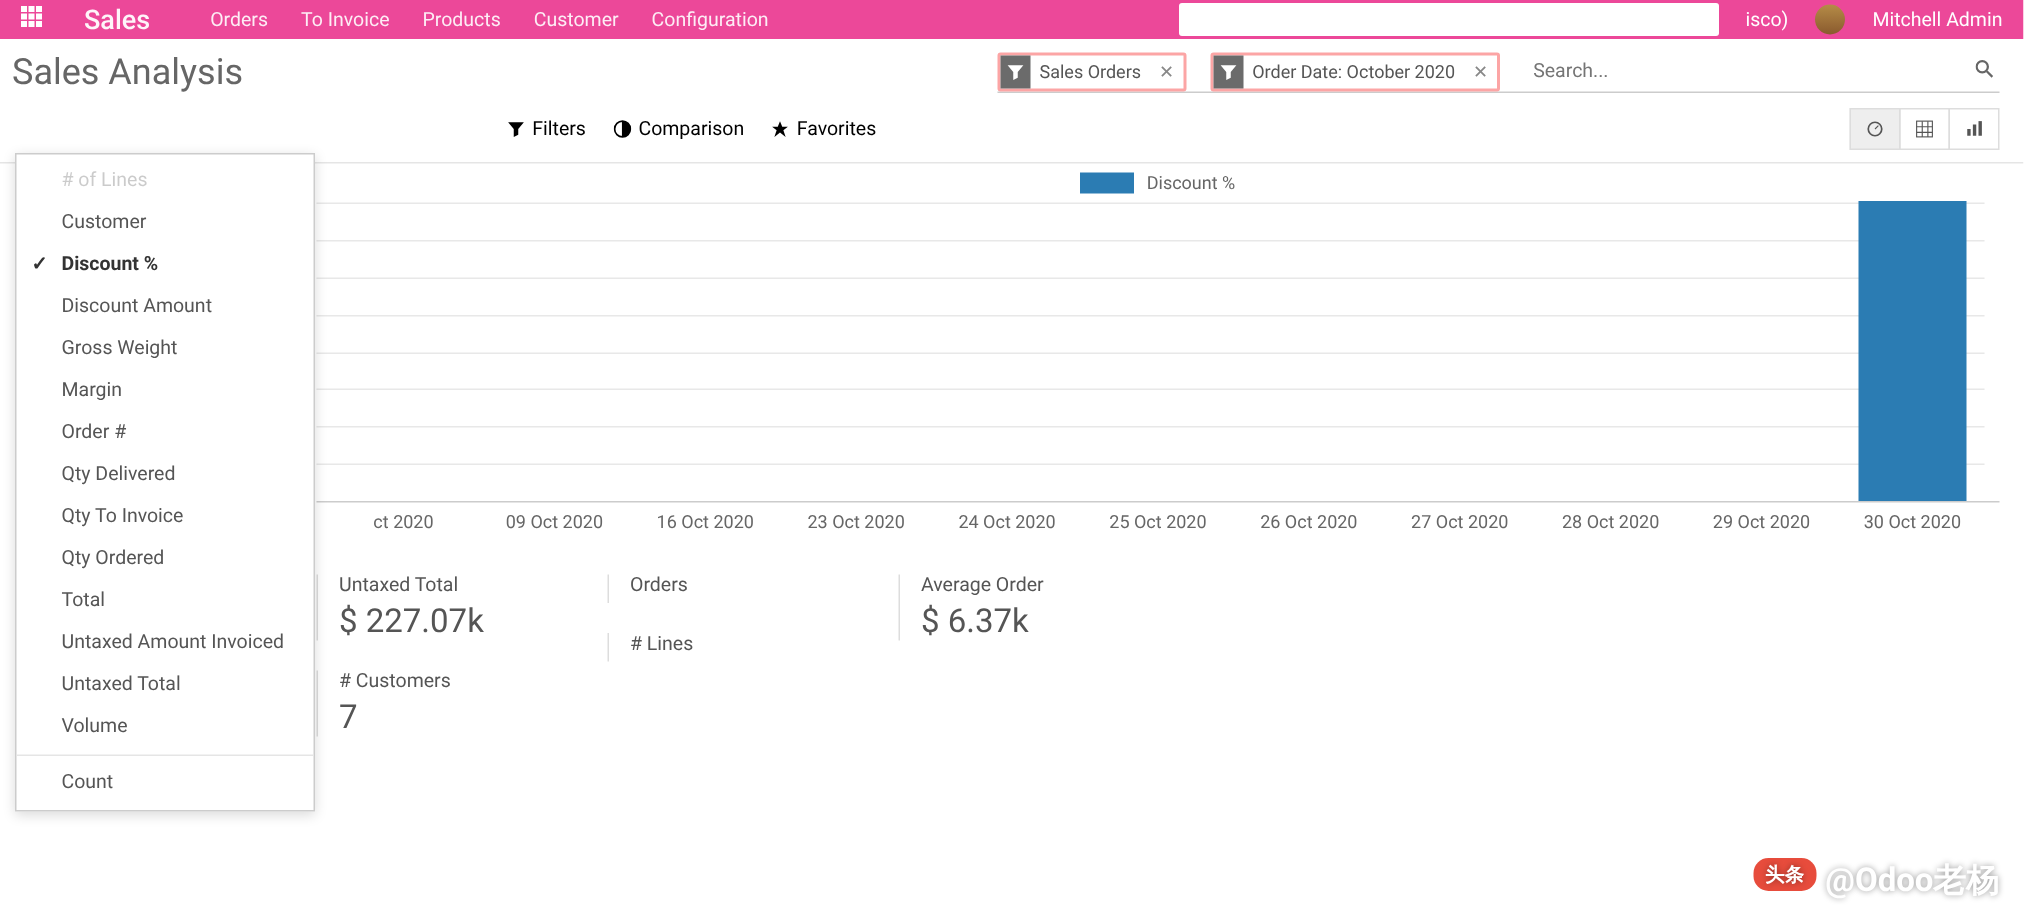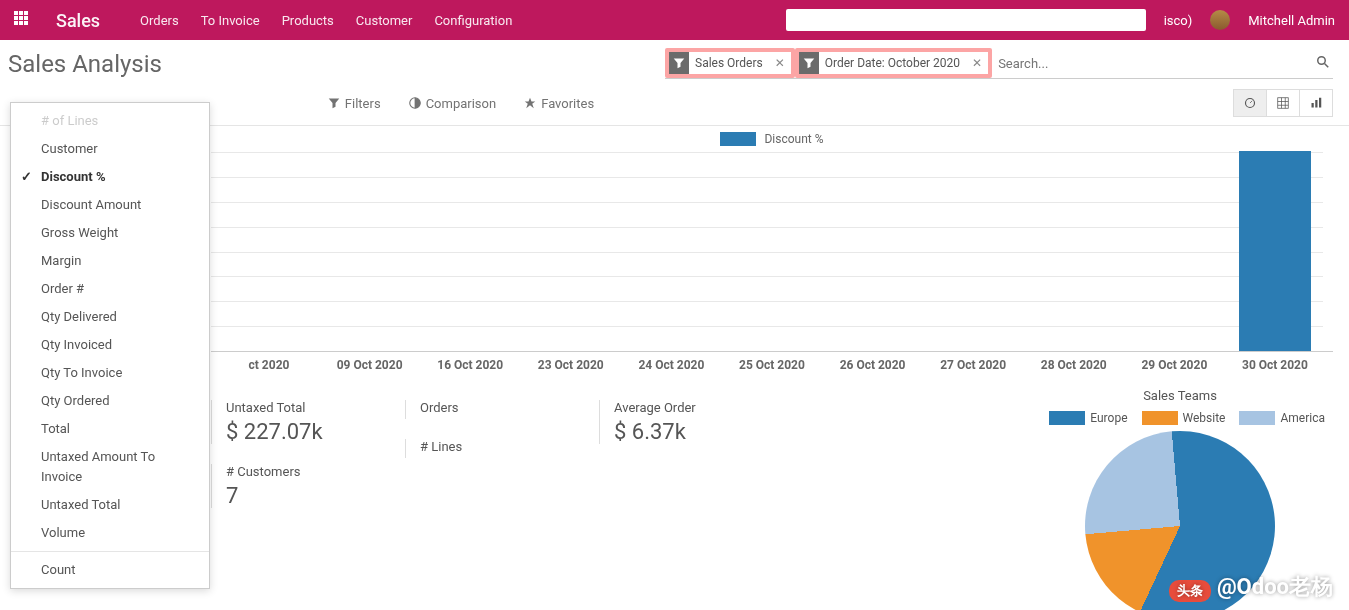"Sales" .topnav { background: #be185d -> #ec4899; height: 40px -> 26px }
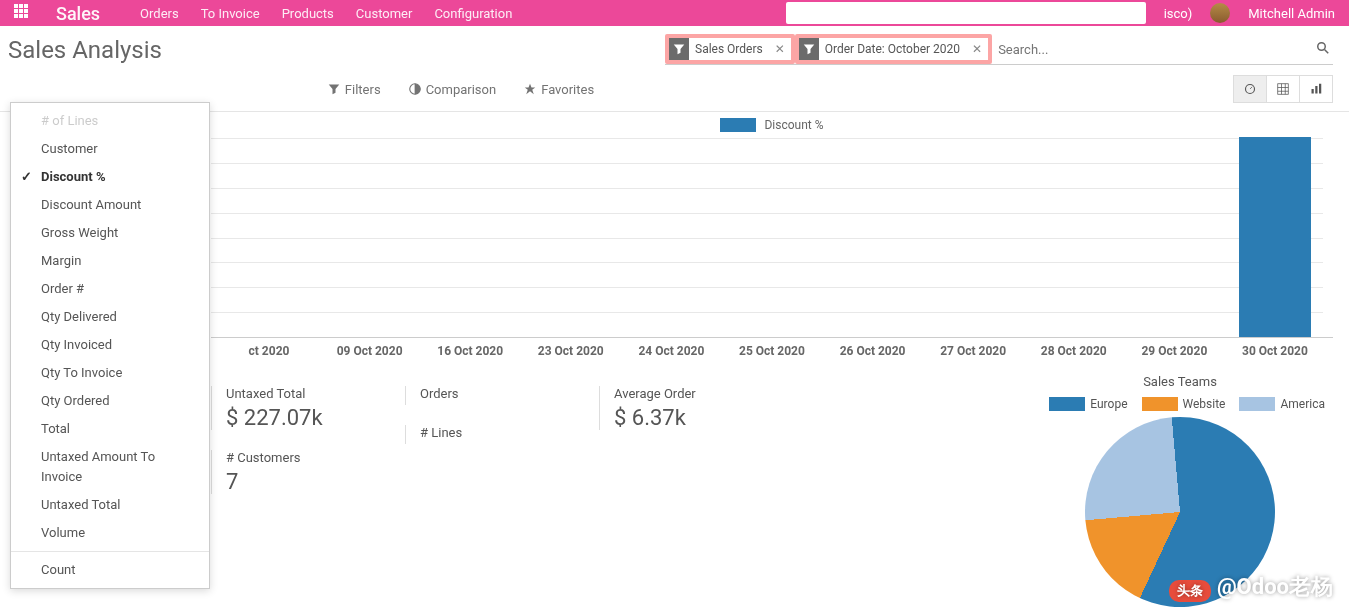"Sales Orders" .facet { border: 4px solid #fca5a5 -> 2px solid #fca5a5; margin-right: 0 -> 16px }
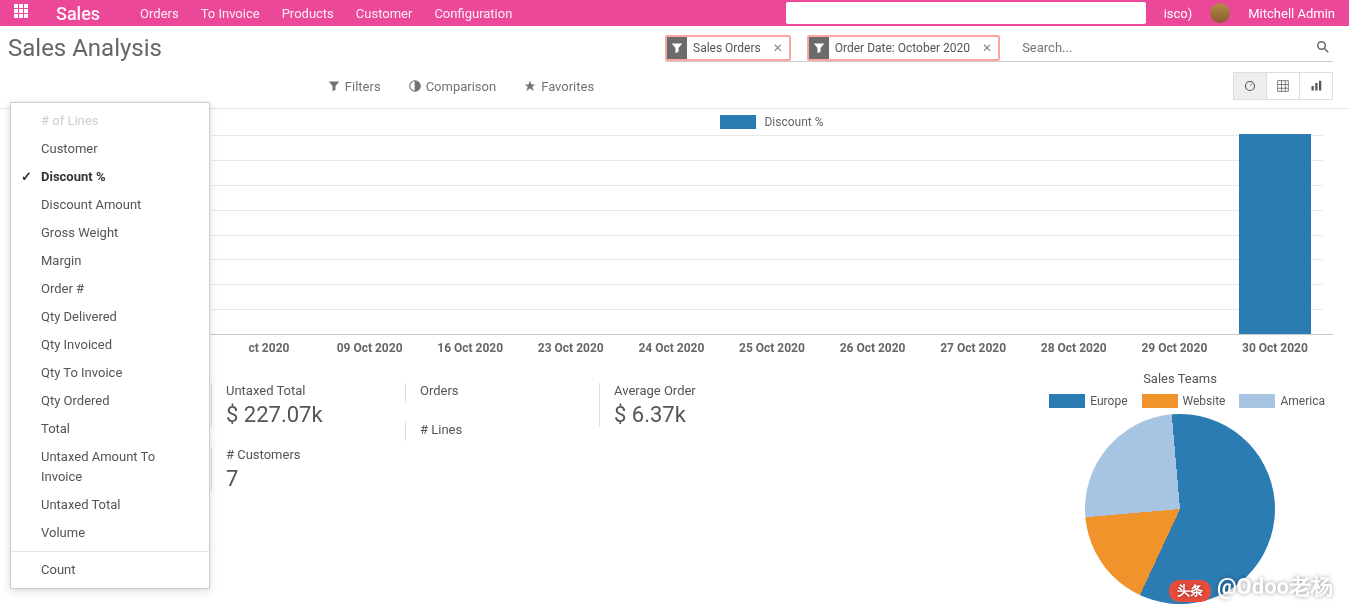"Filters" .filter-buttons { color: #737373 -> #000000; gap: 28px -> 18px }
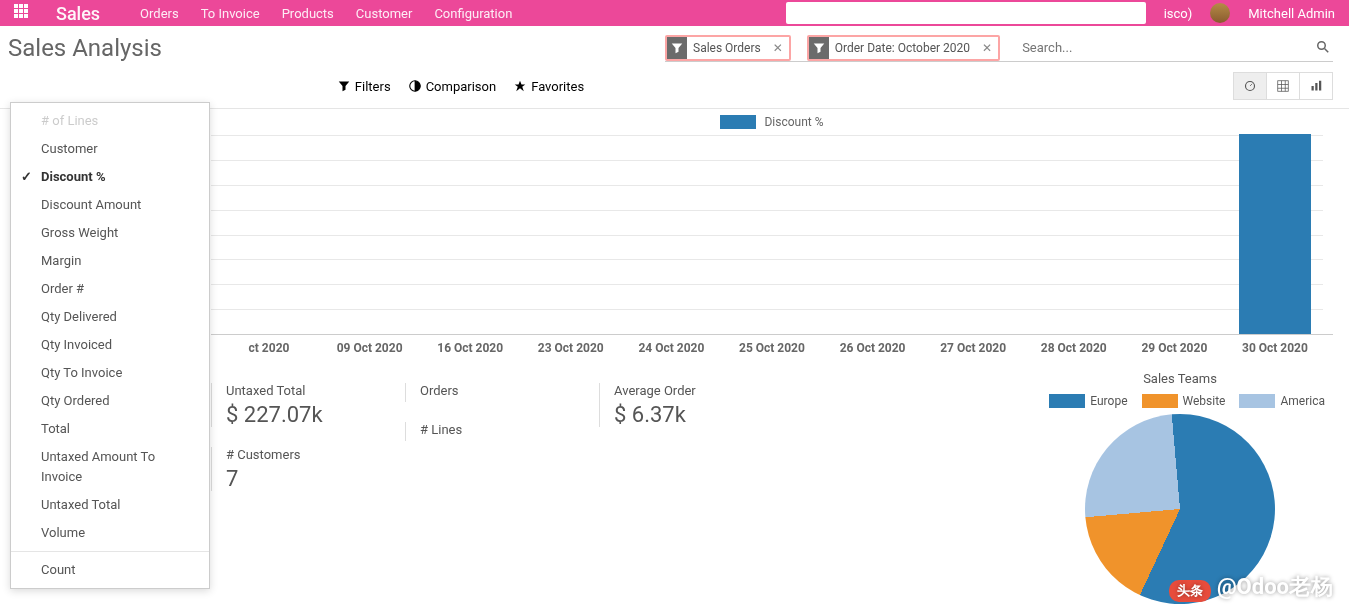"Qty Invoiced" div.mm-item { html: <div>Qty Invoiced</div> -> none }
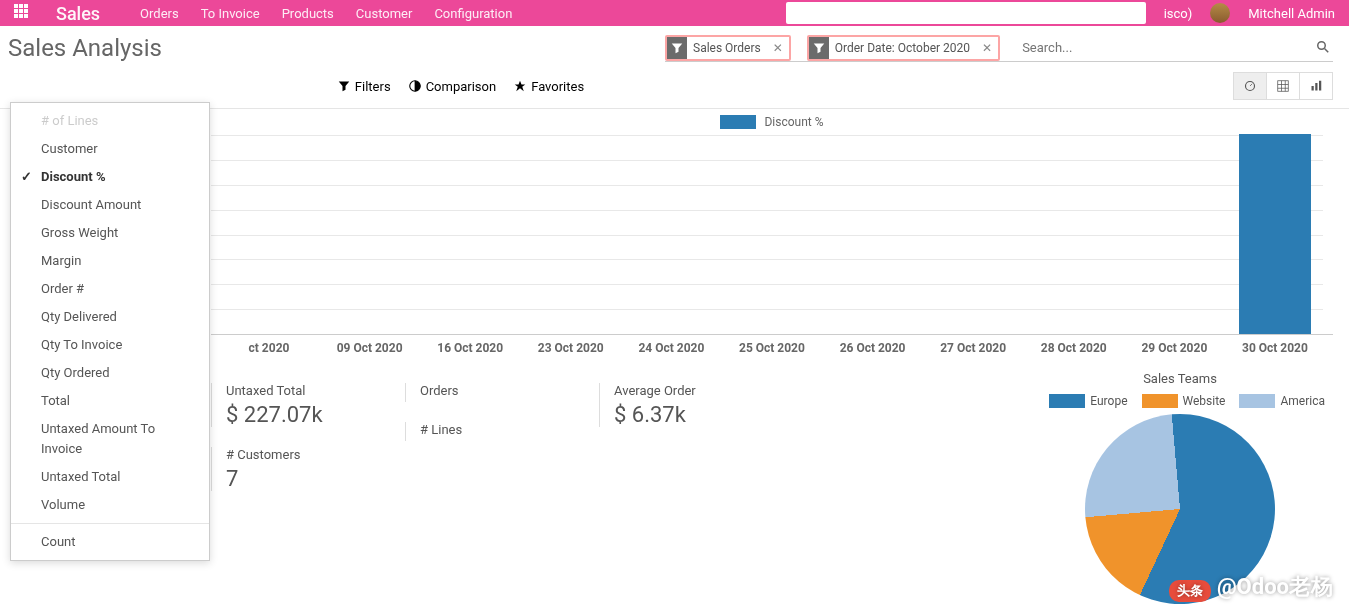"ct 2020" .x-labels { font-weight: bold -> none }
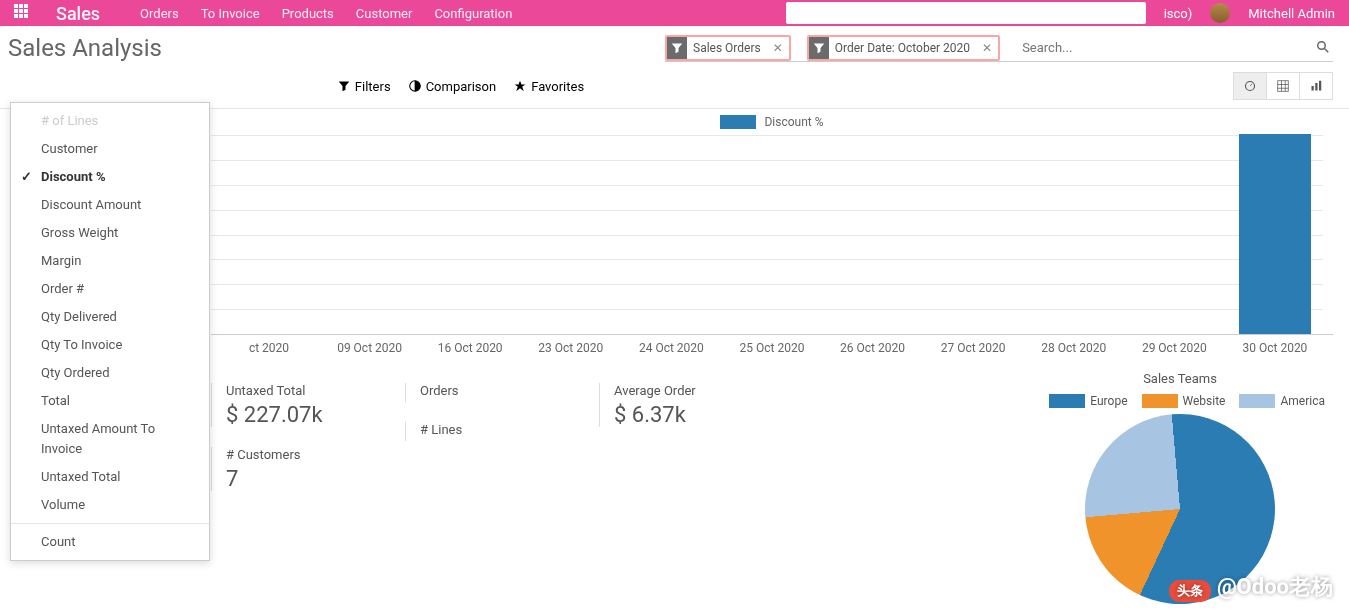"Sales Teams" div.teams { html: <div> <div>Sales Teams</div> <div> <div> <span></span> <span>Europe</span> </div> <div> <span></span> <span>Website</span> </div> <div> <span></span> <span>America</span> </div> </div> <div></div> </div> -> none }
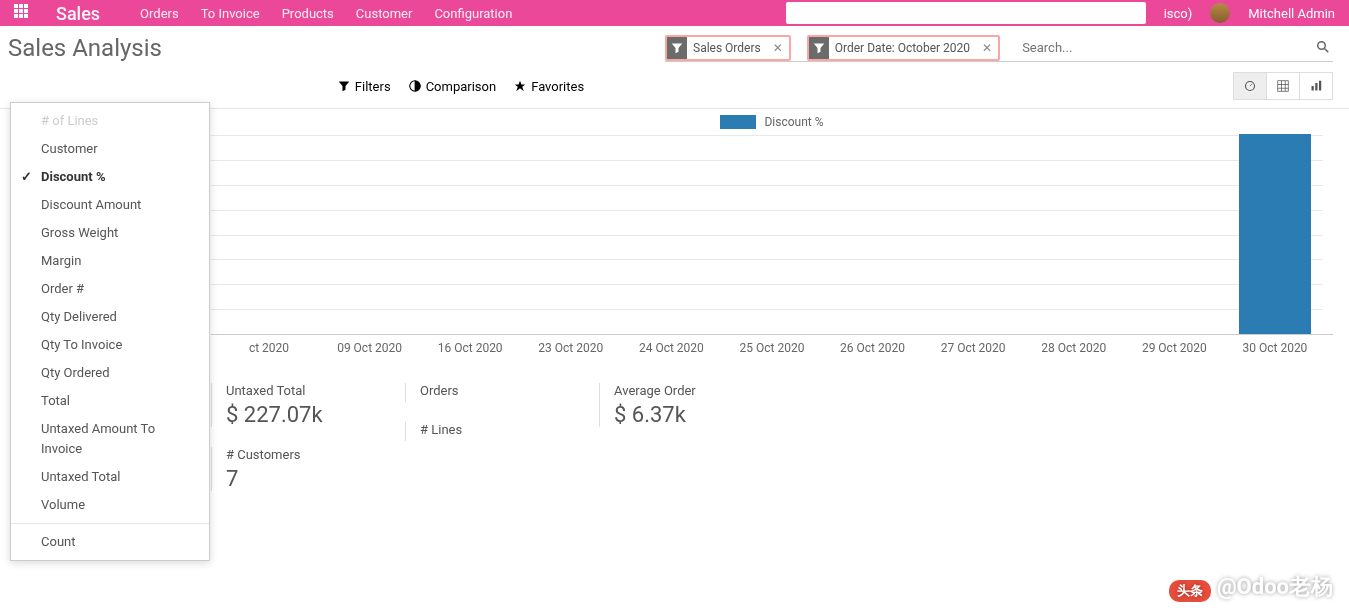"Untaxed Amount Invoiced" div.mm-item { html: none -> <div>Untaxed Amount Invoiced</div> }
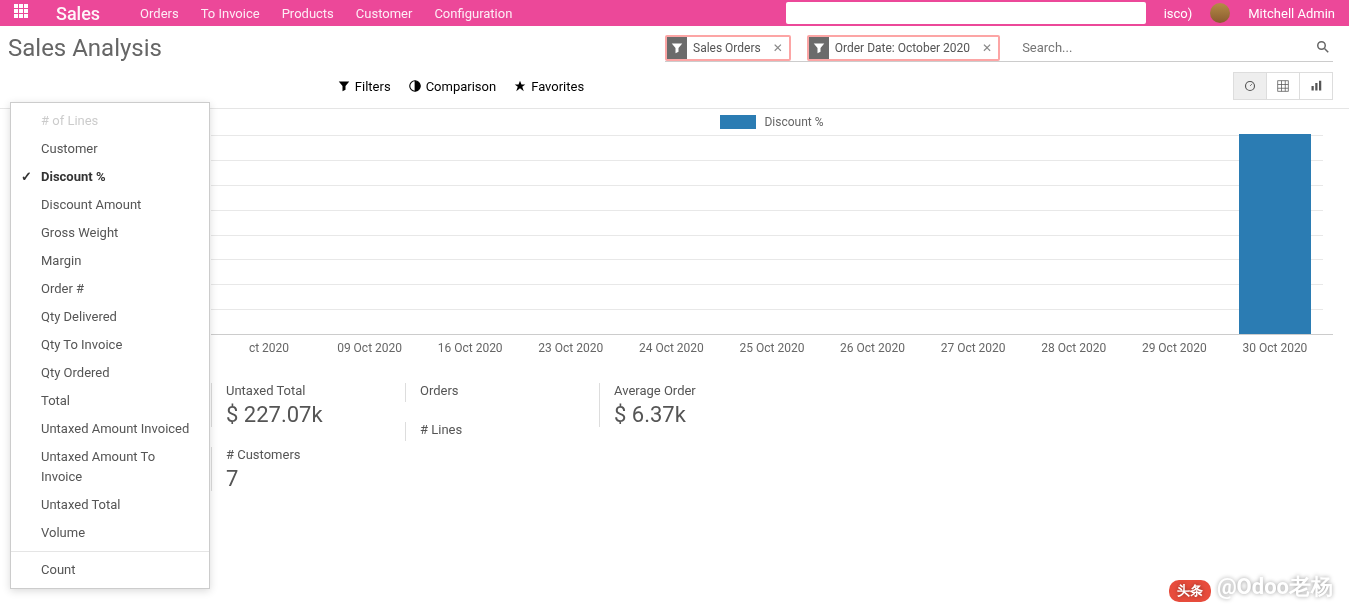"Untaxed Amount To Invoice" div.mm-item { html: <div>Untaxed Amount To Invoice</div> -> none }
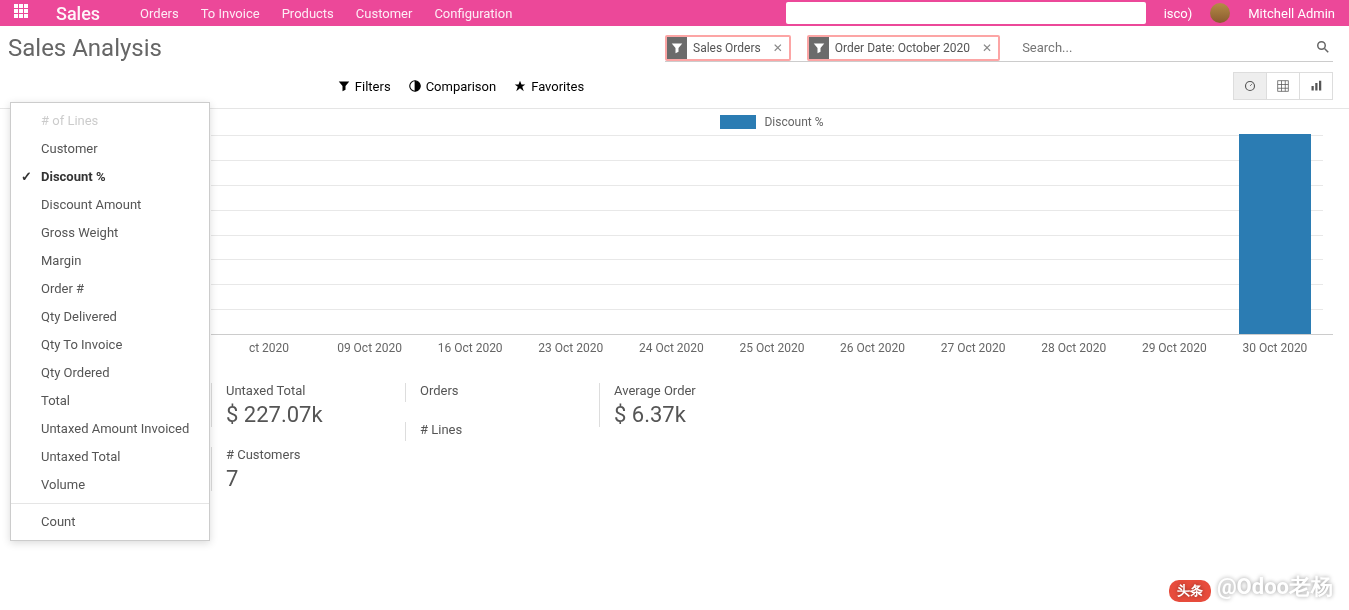"头条" .watermark { align-items: flex-end -> flex-start }
